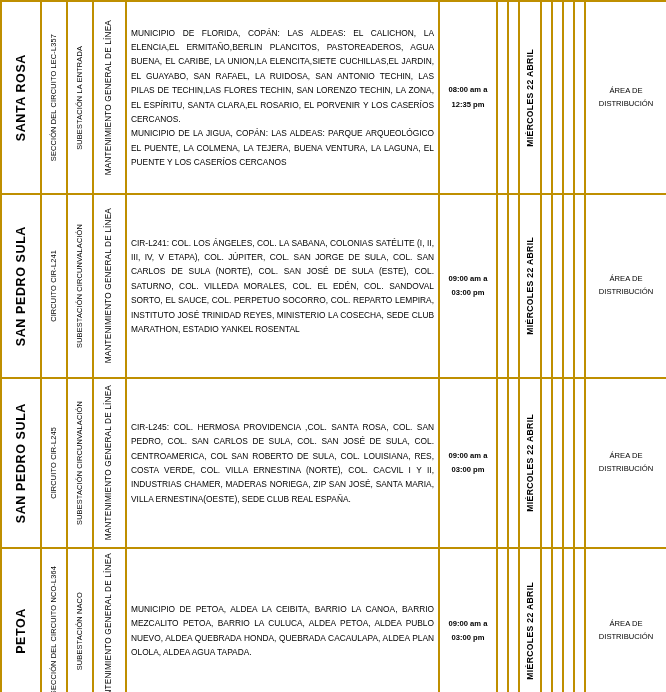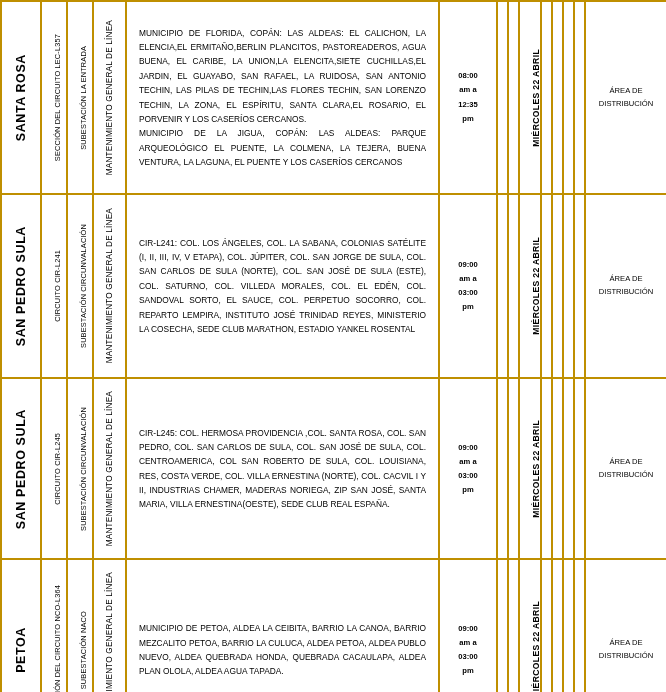"MUNICIPIO DE FLORIDA, COPÁN: LAS" table.grid td { padding: 12px -> 4px }
